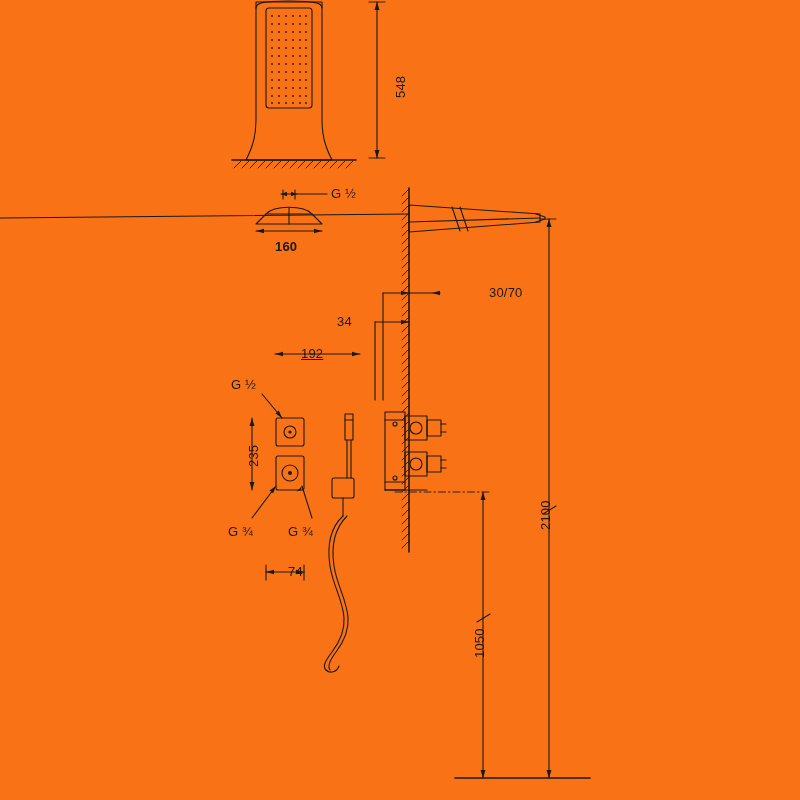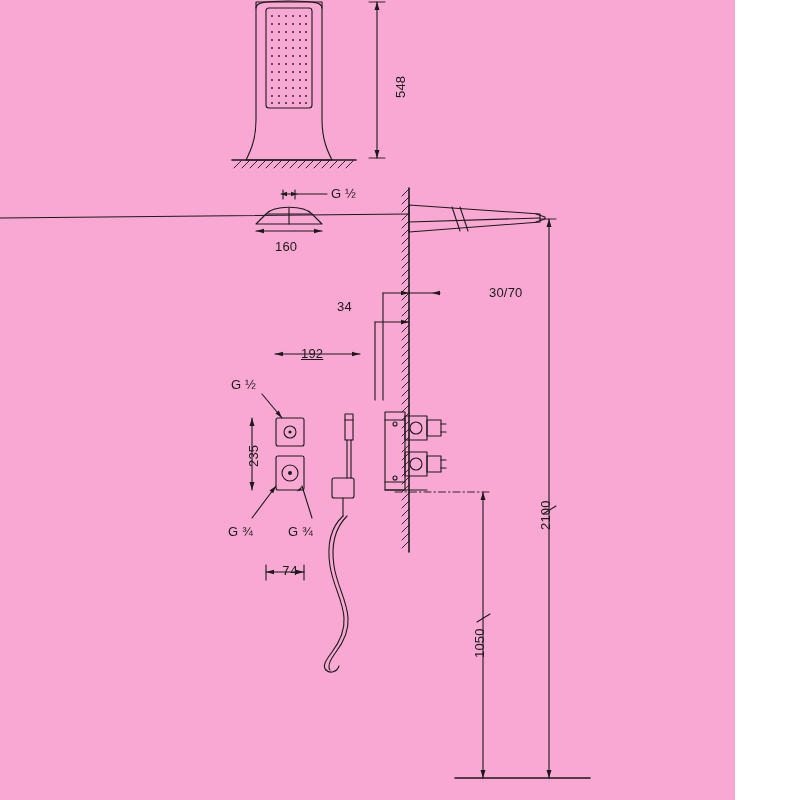"G ½" #stage { background: #f9a8d4 -> #f97316; width: 735px -> 800px }
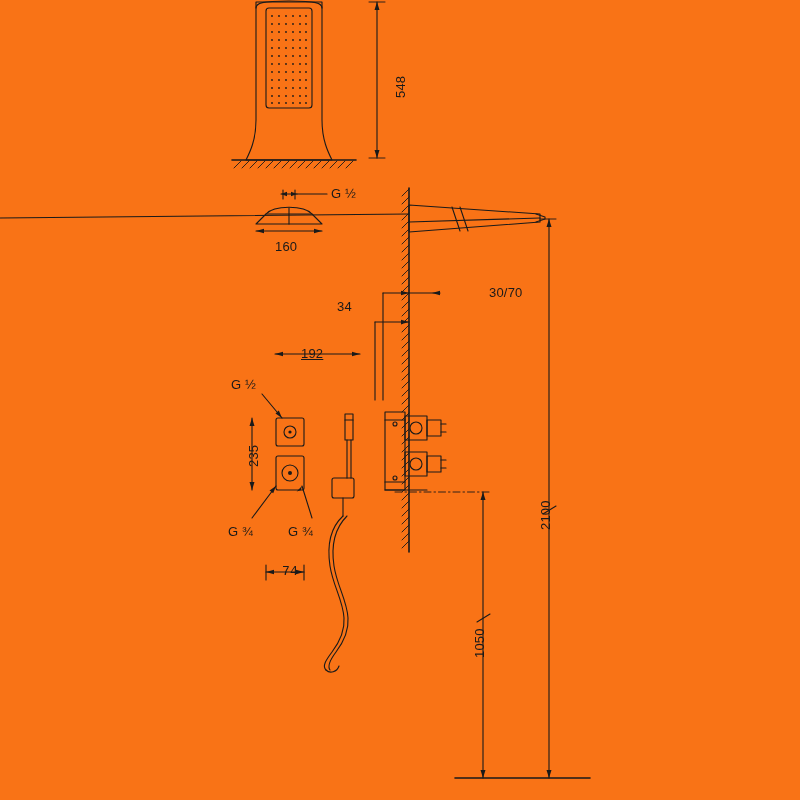"160" div.dim-label { font-weight: none -> bold }
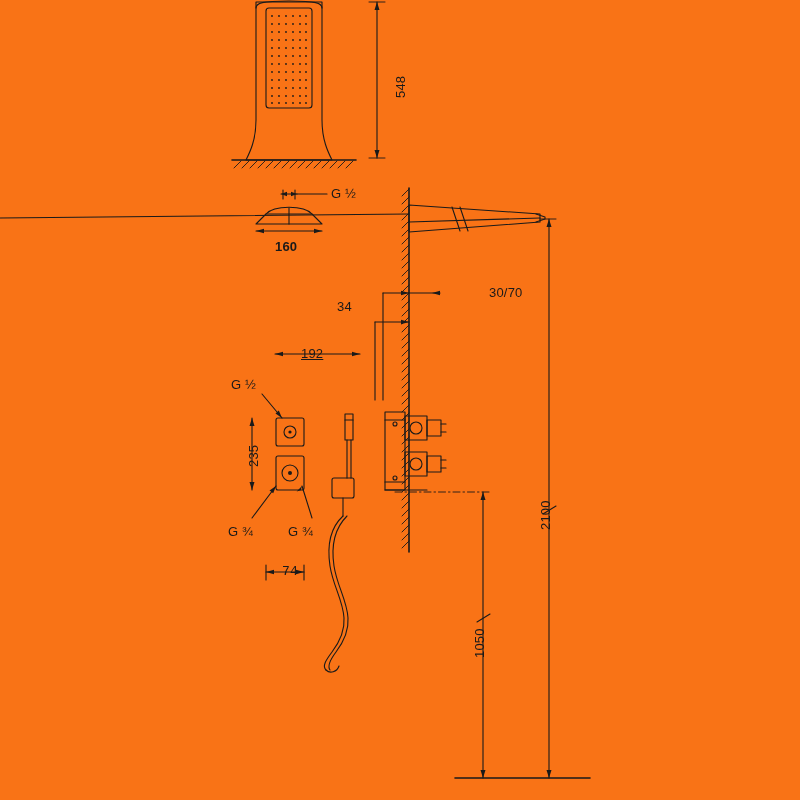"34" div.dim-label { top: 299px -> 314px }
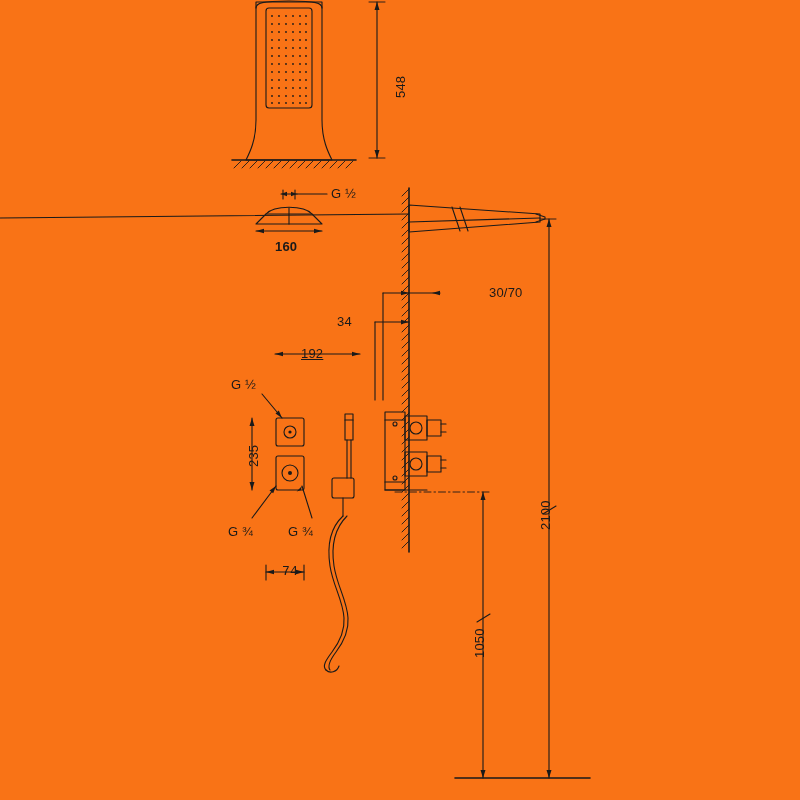"74" div.dim-label { font-family: Liberation Mono, monospace -> none; left: 282px -> 288px }
